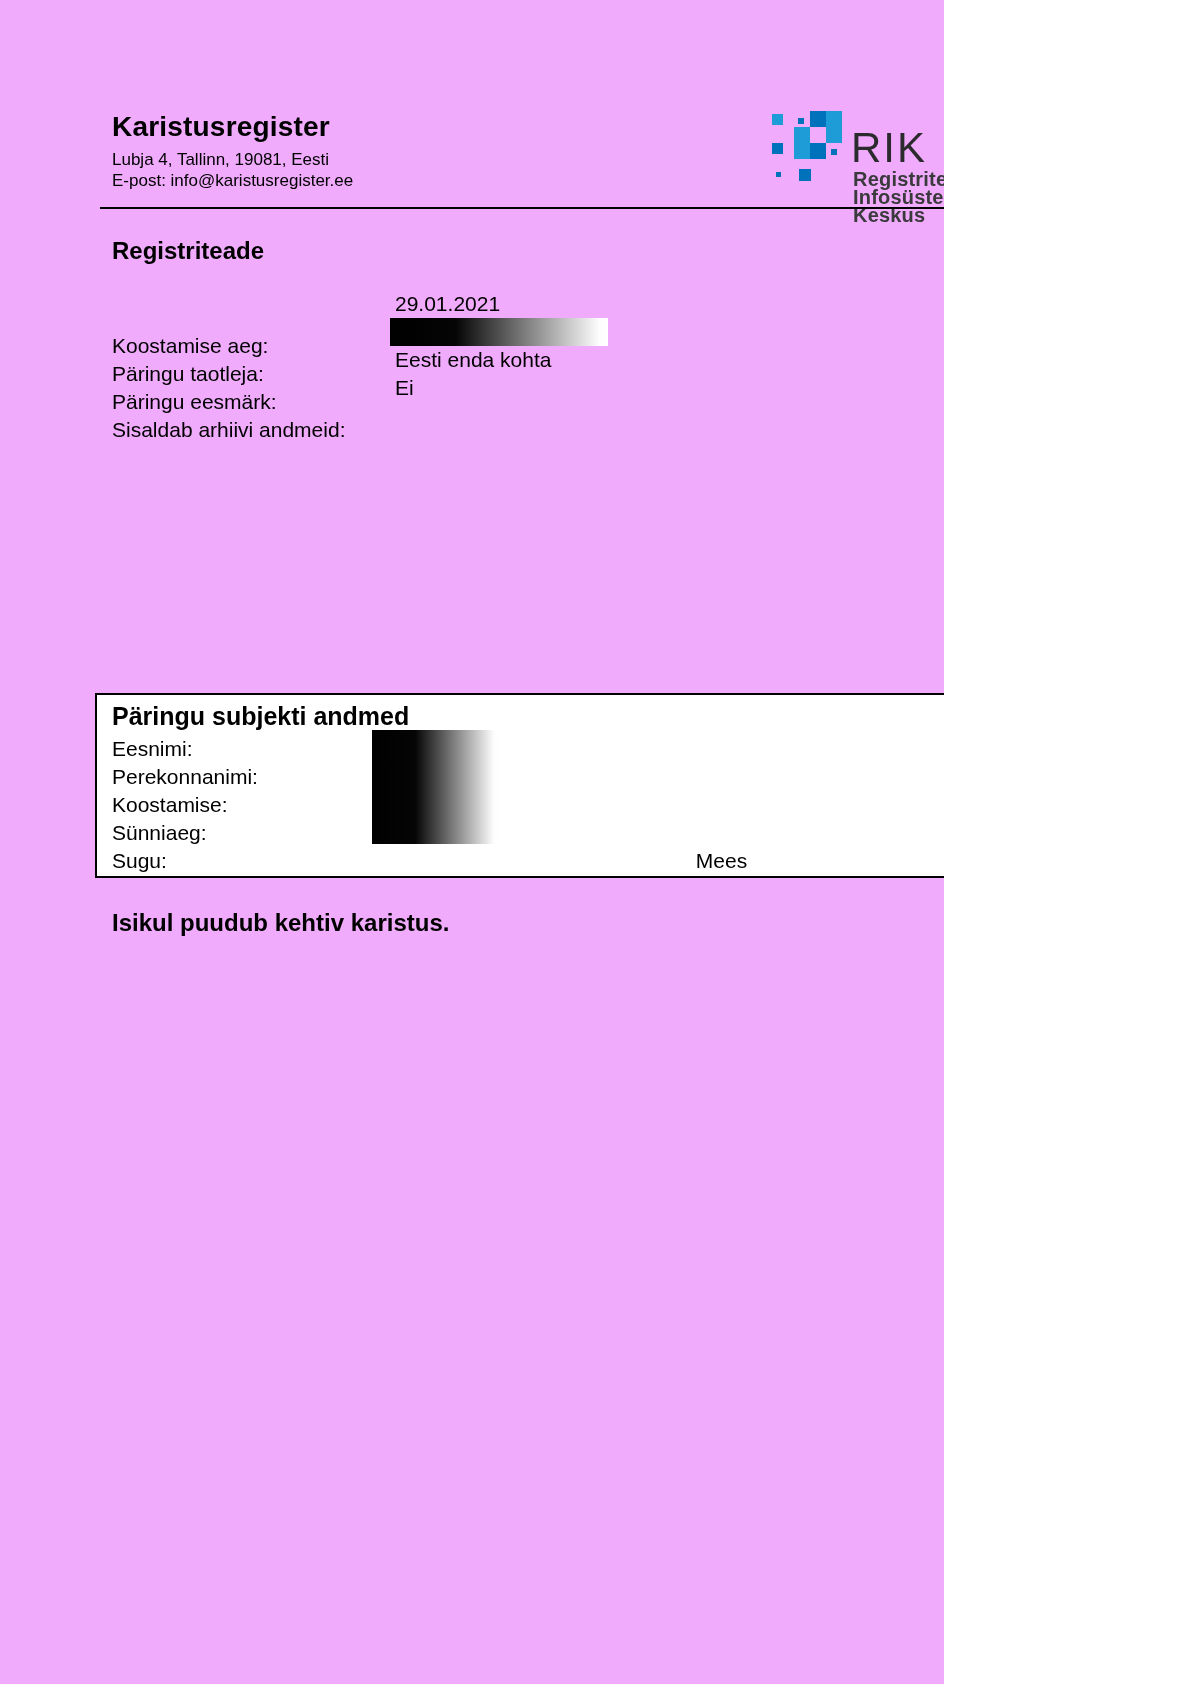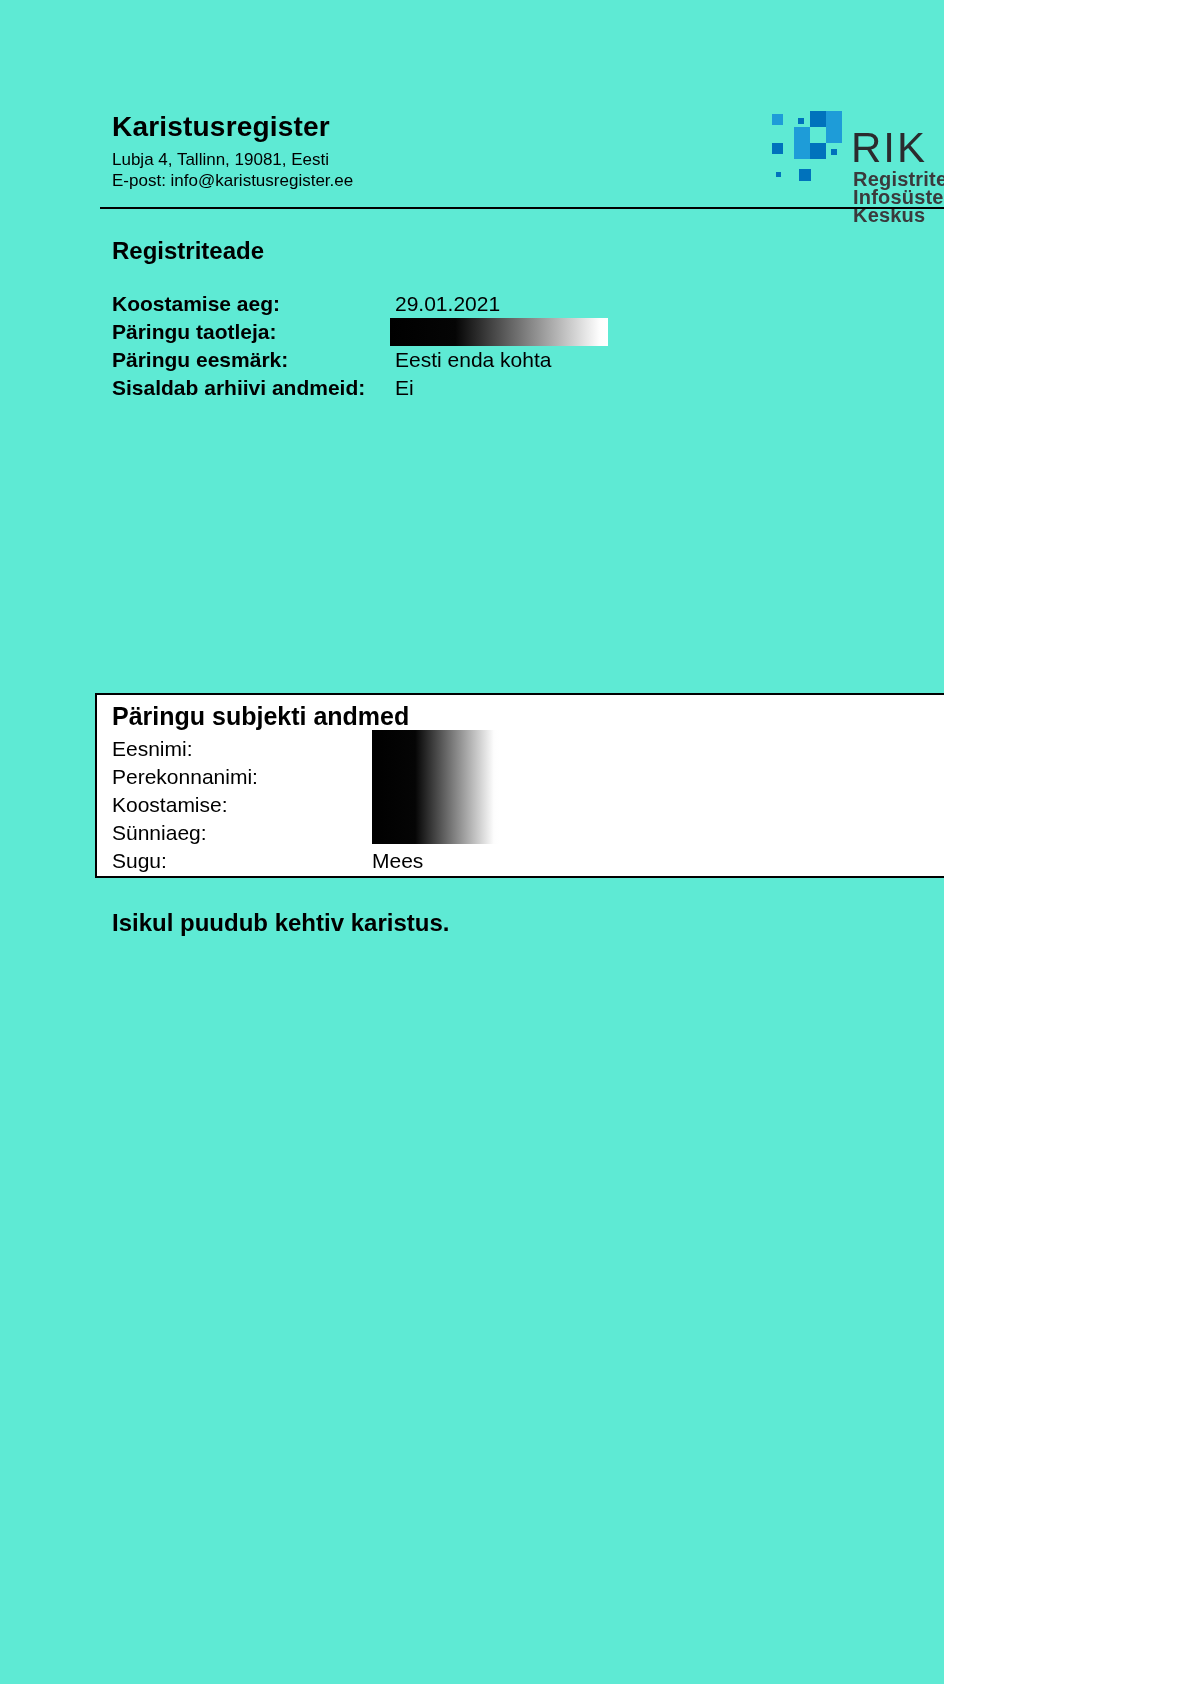"Karistusregister" .page { background: #5eead4 -> #f0abfc }
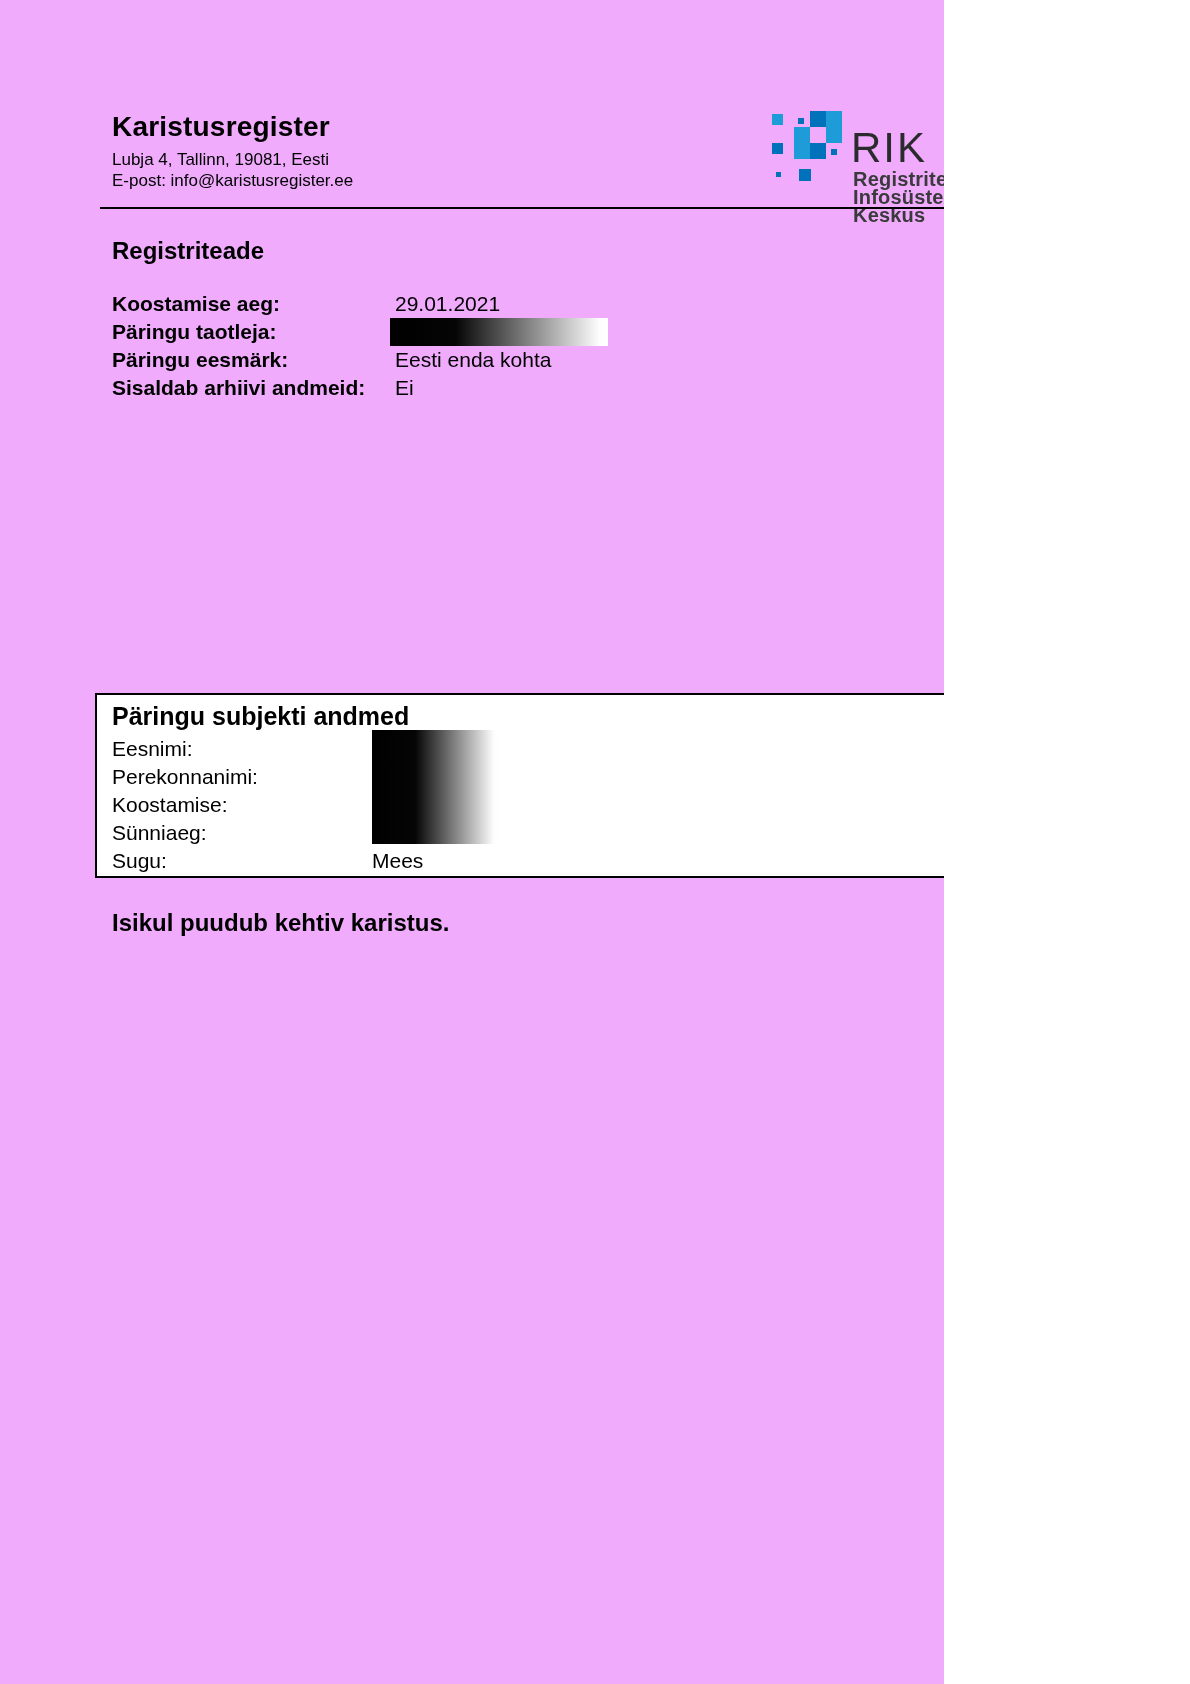"Koostamise aeg:" .flabel { font-weight: bold -> normal; margin-top: none -> 42px }
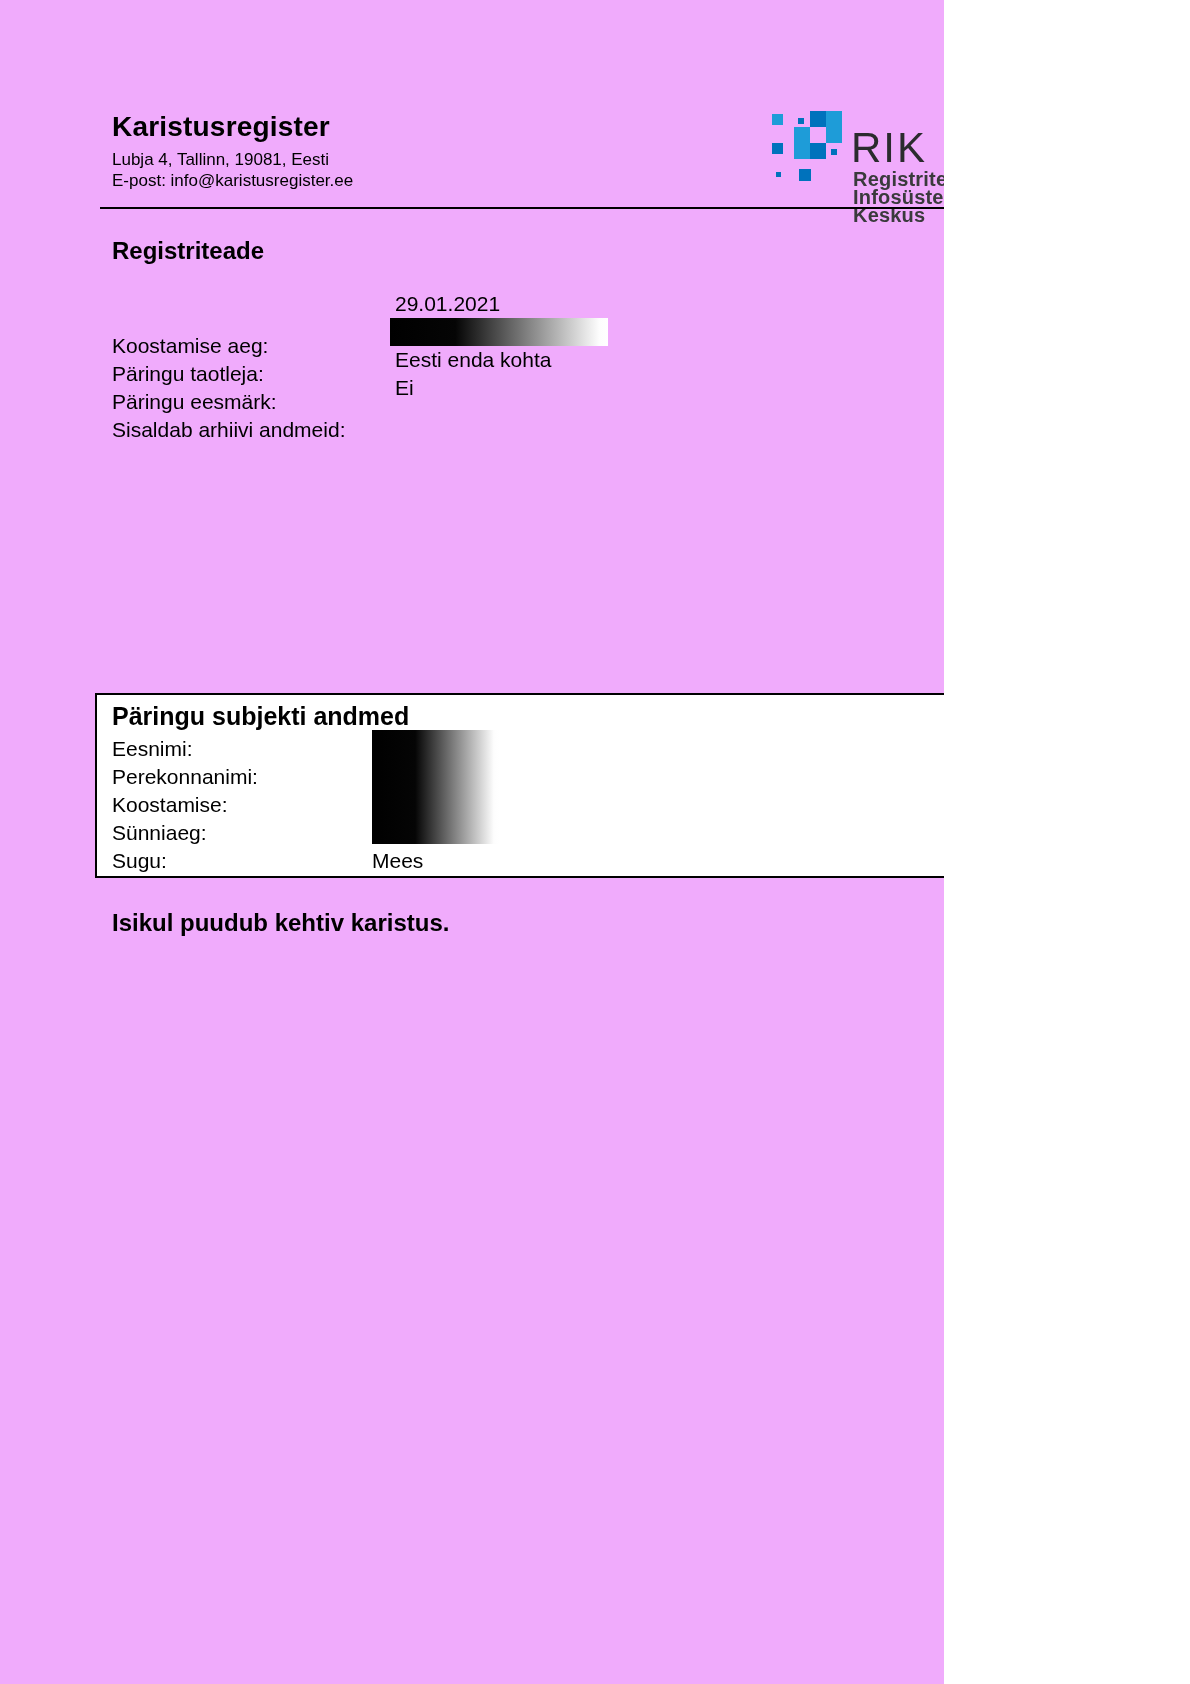"Mees" .bvalue { text-align: none -> center }
